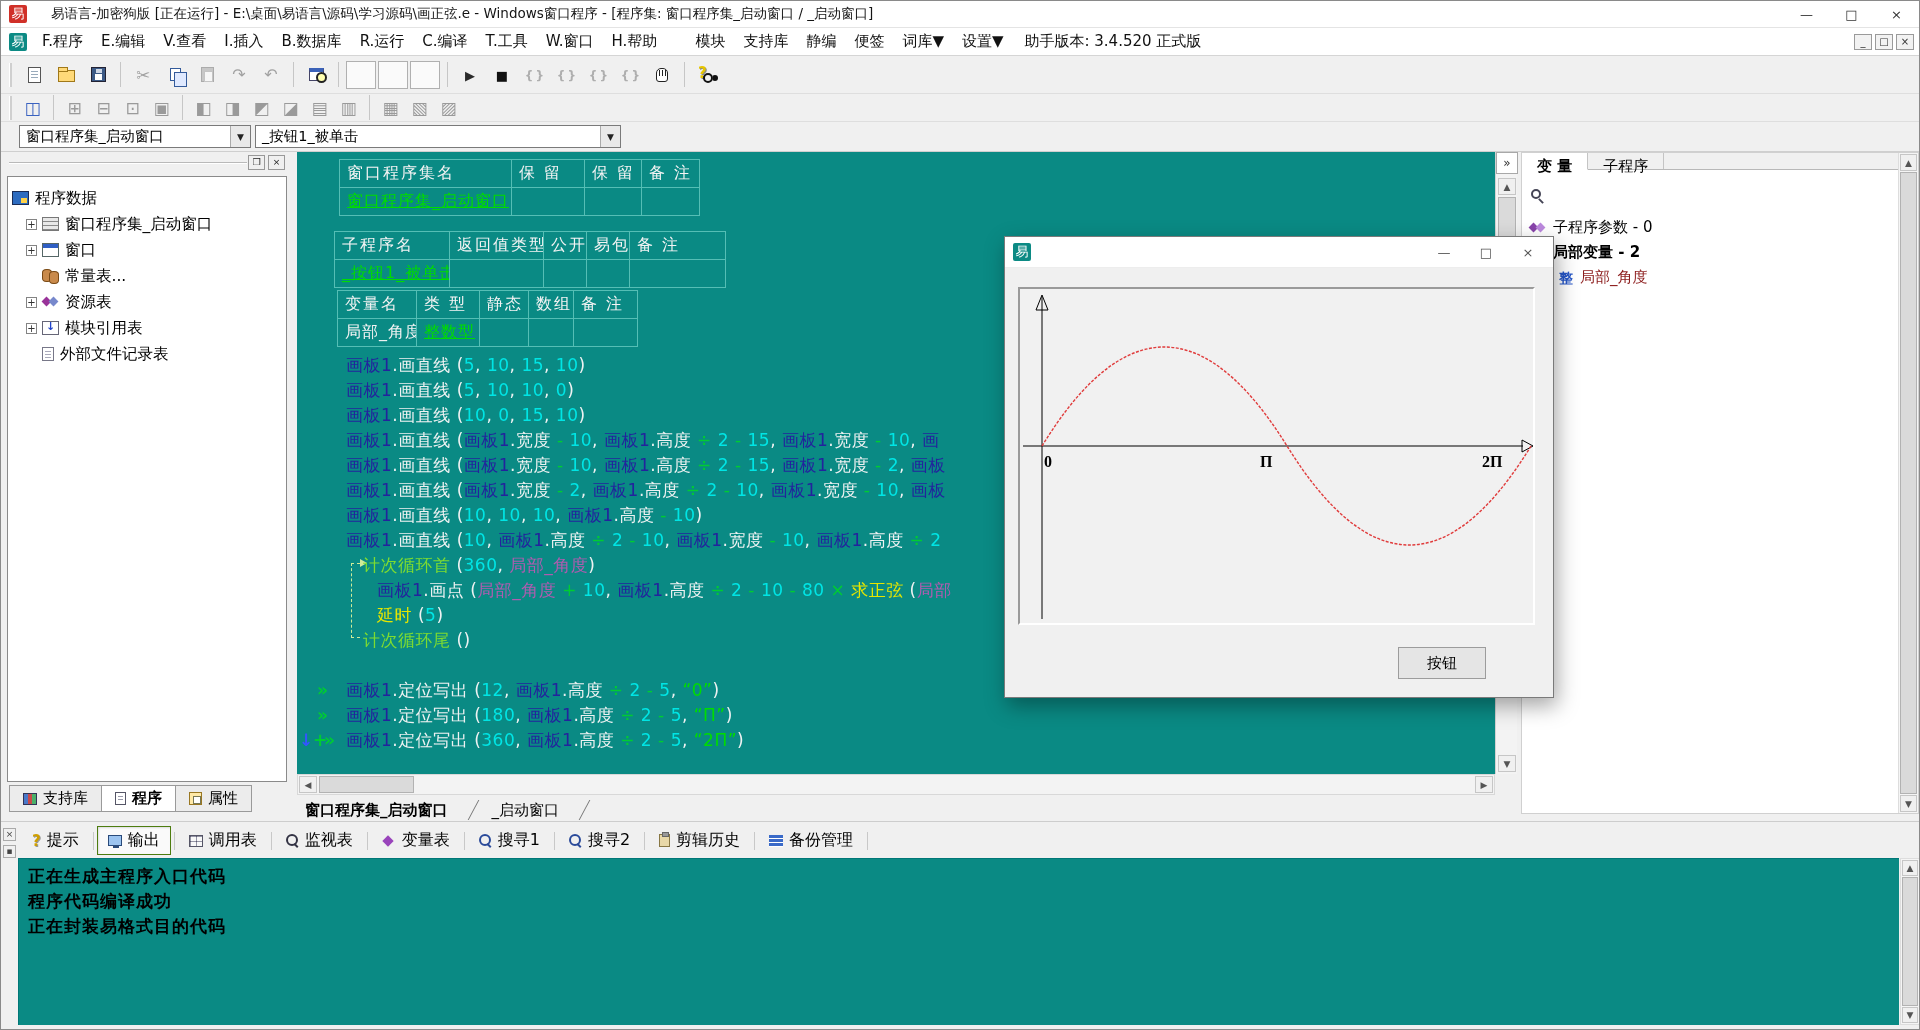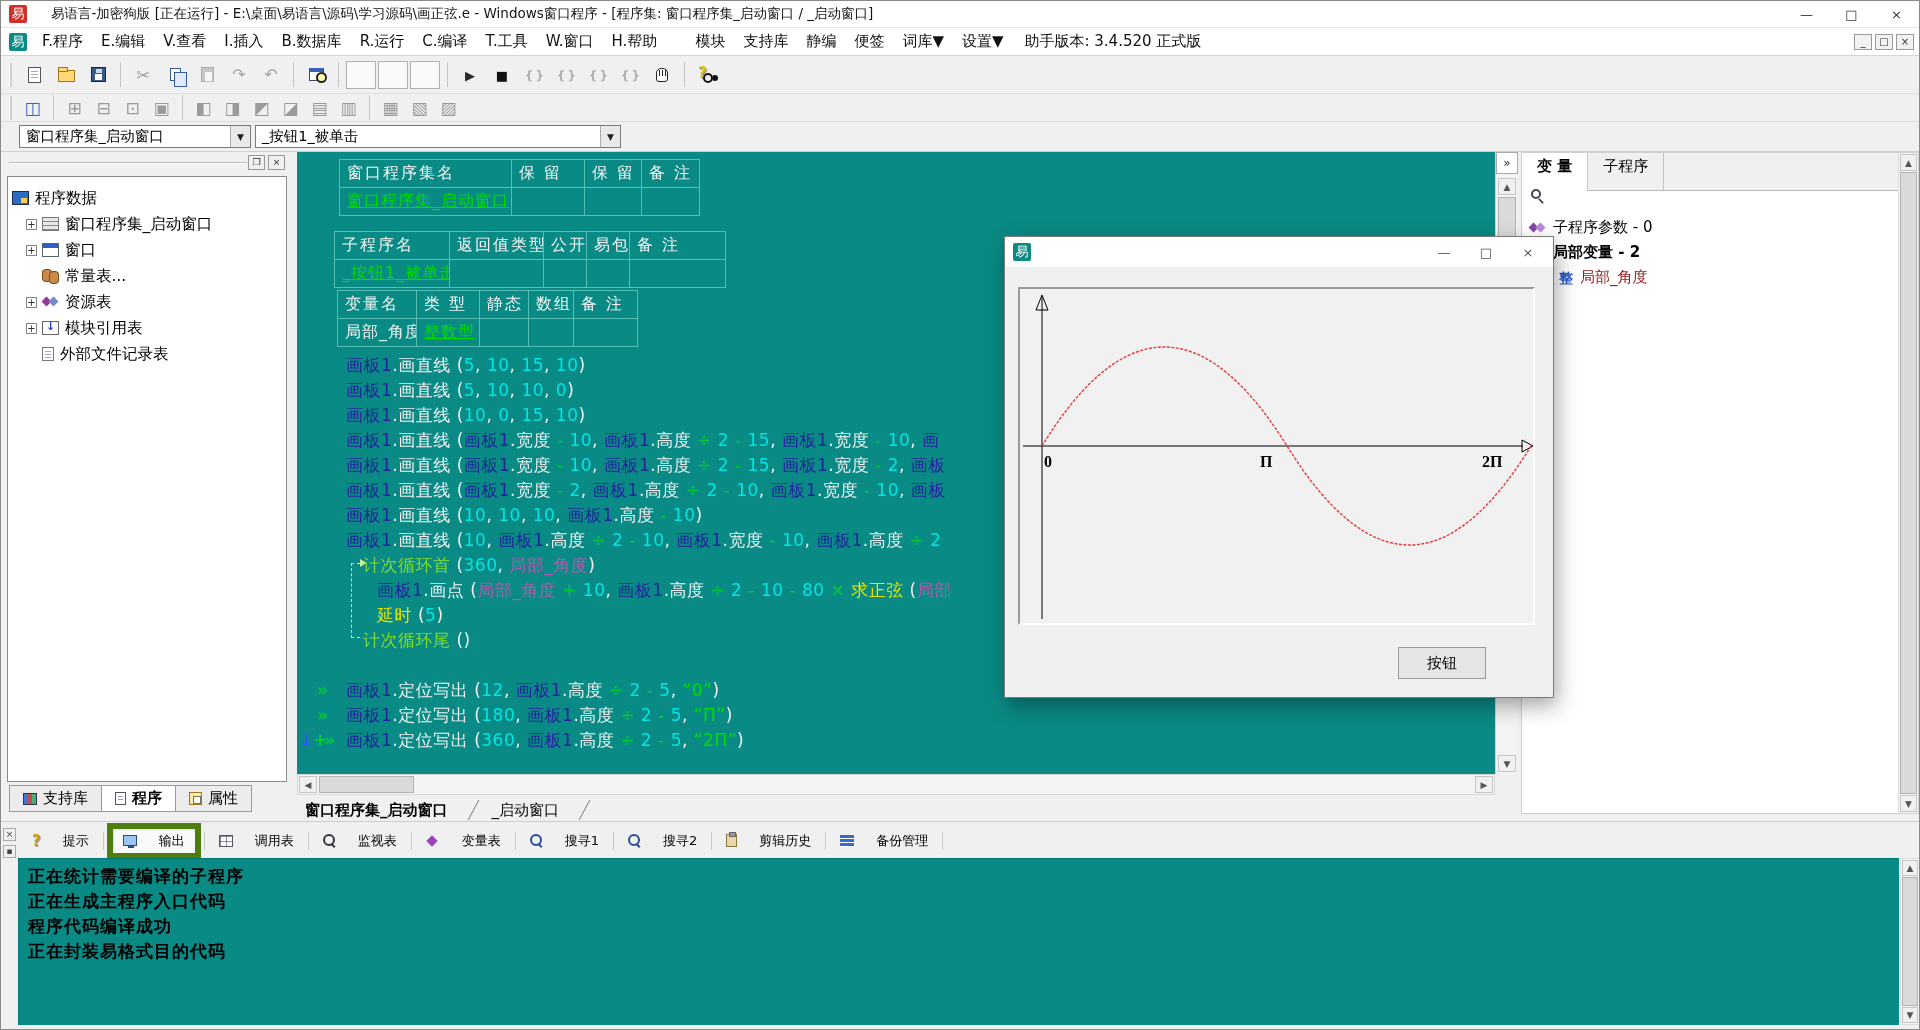"变 量" #rtabs { height: 38px -> 17px }
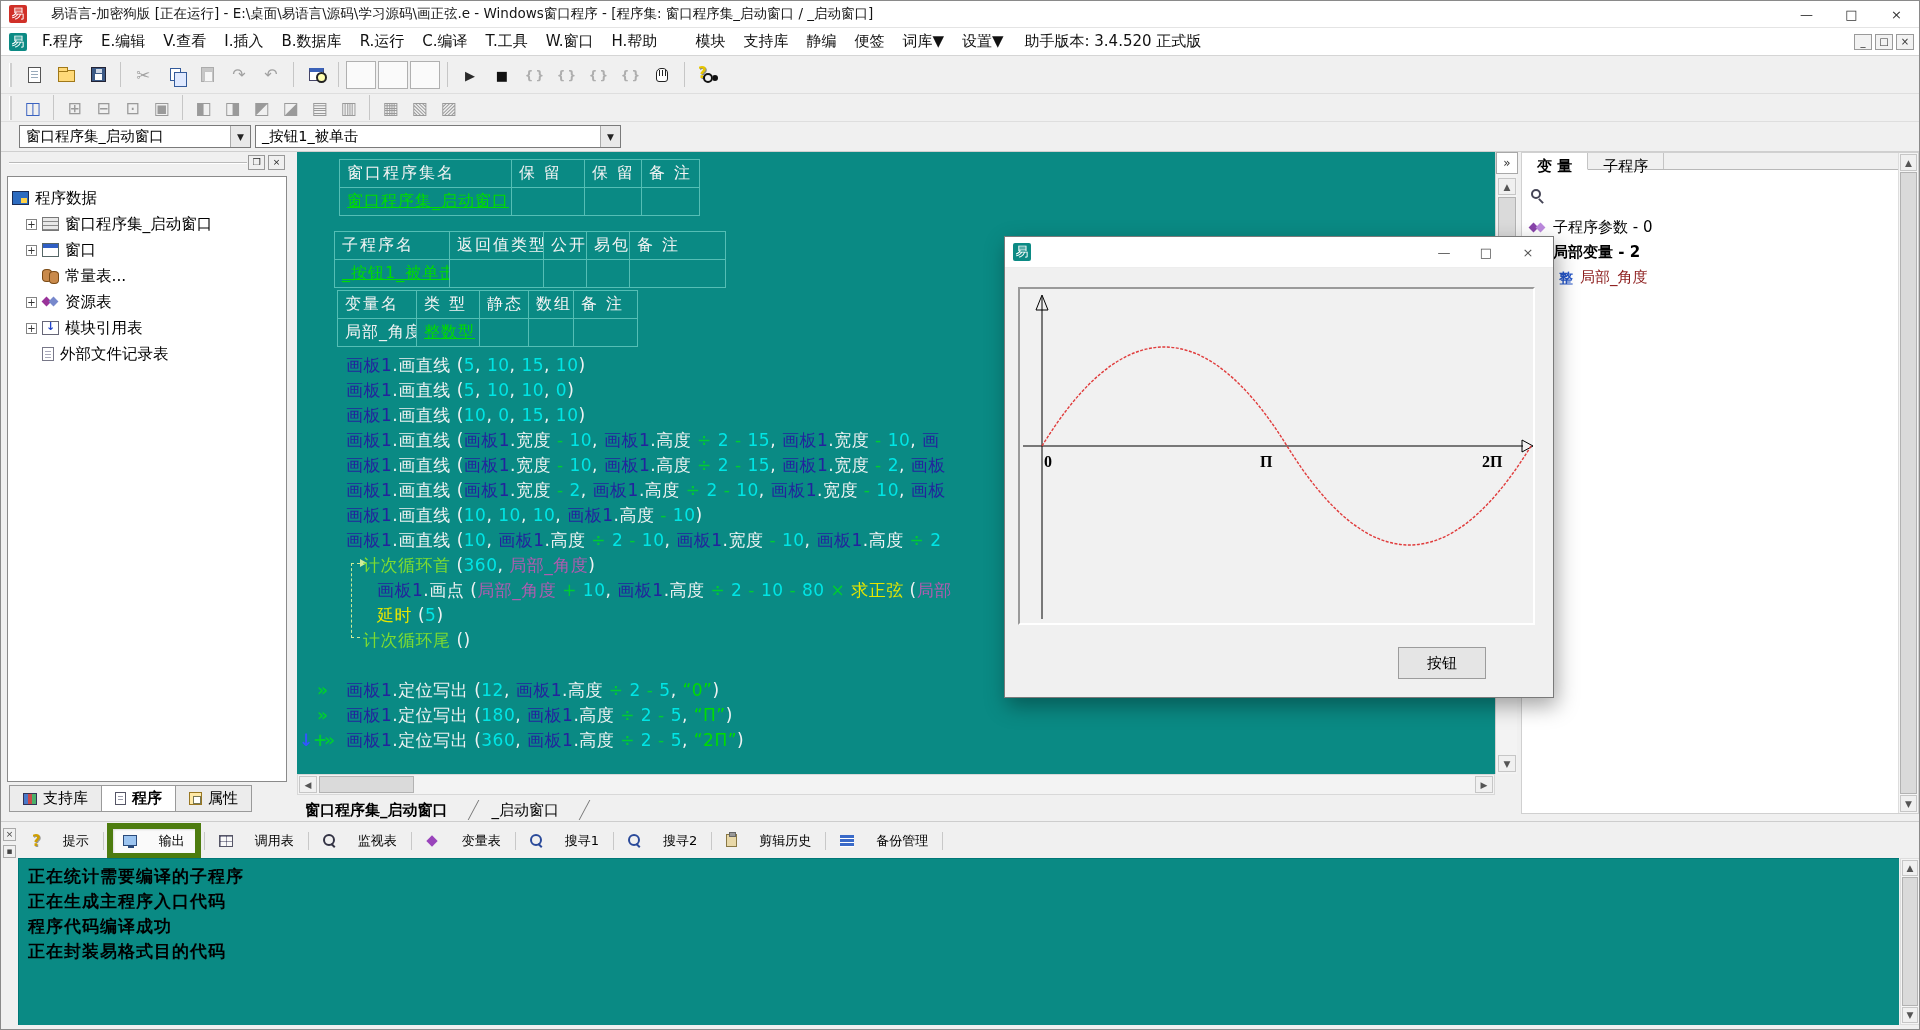"提示" .dtab { font-size: 13px -> 16px; gap: 22px -> 6px }
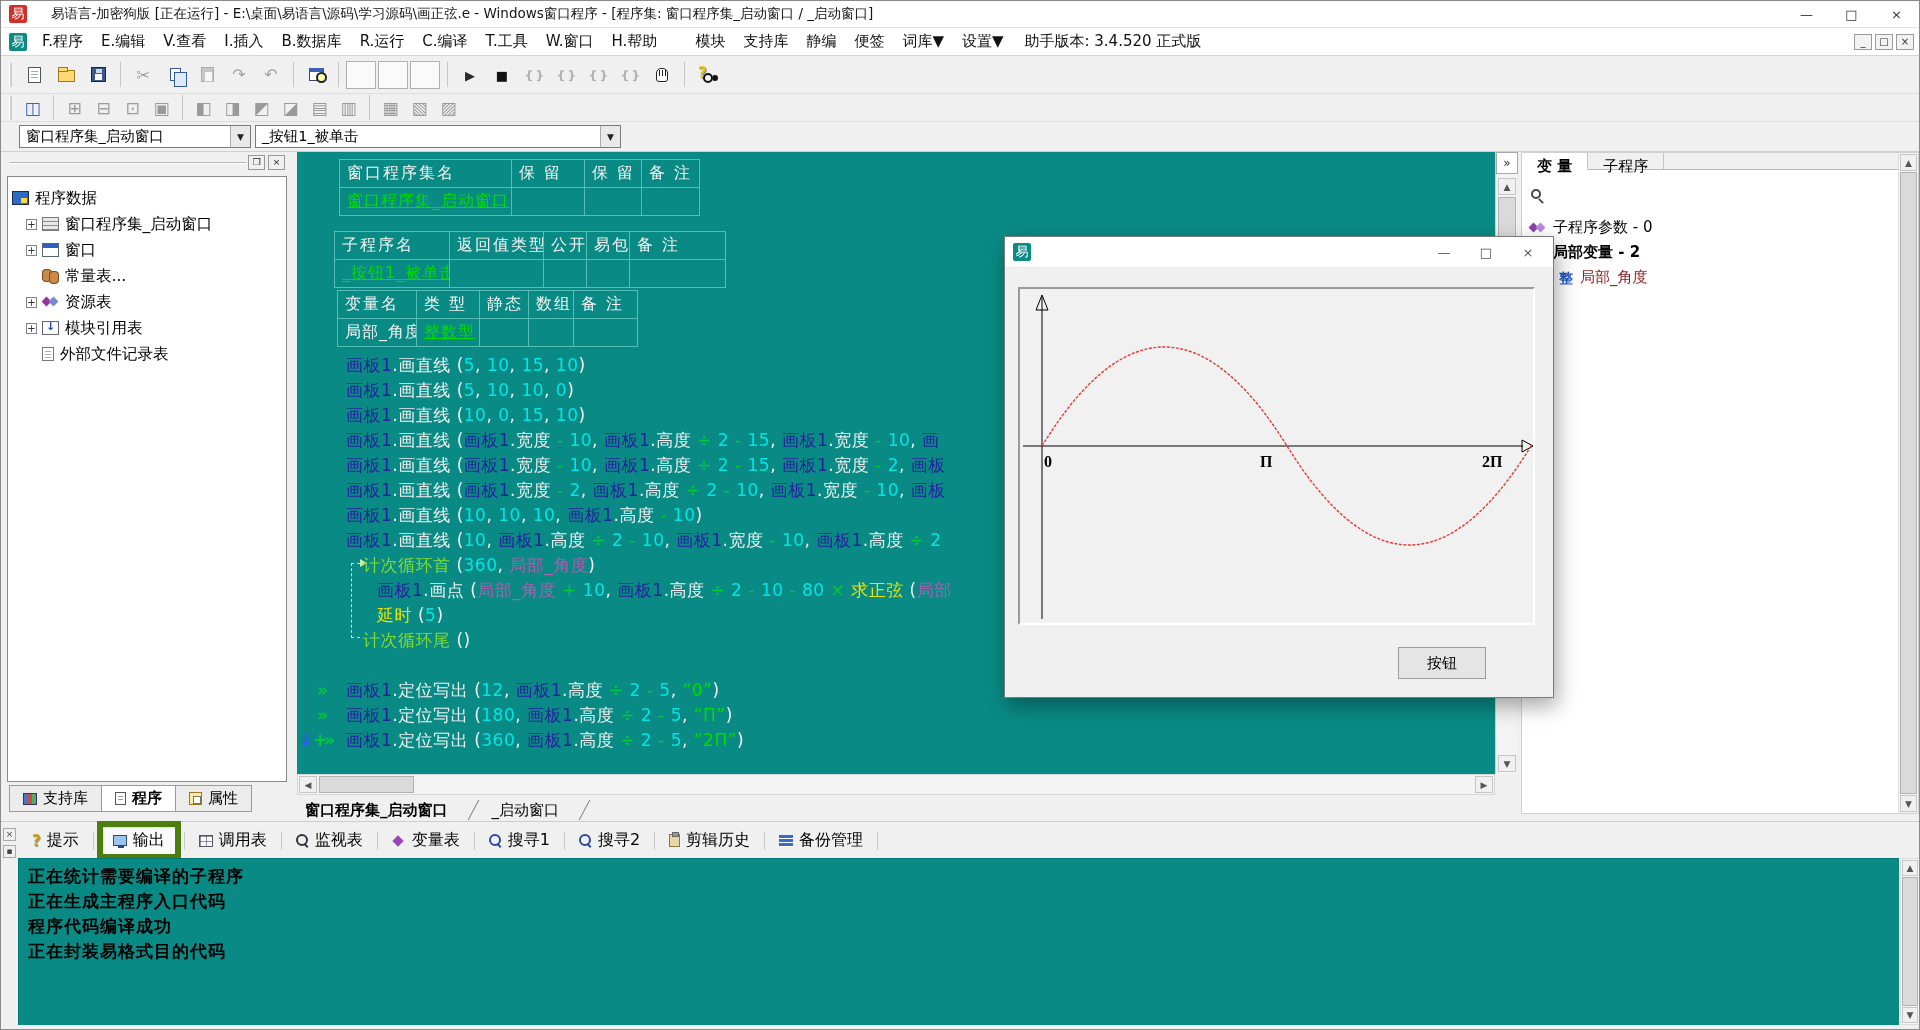"输出" .dtab.act { border: 6px solid #4d7c0f -> 1px solid #4d7c0f }
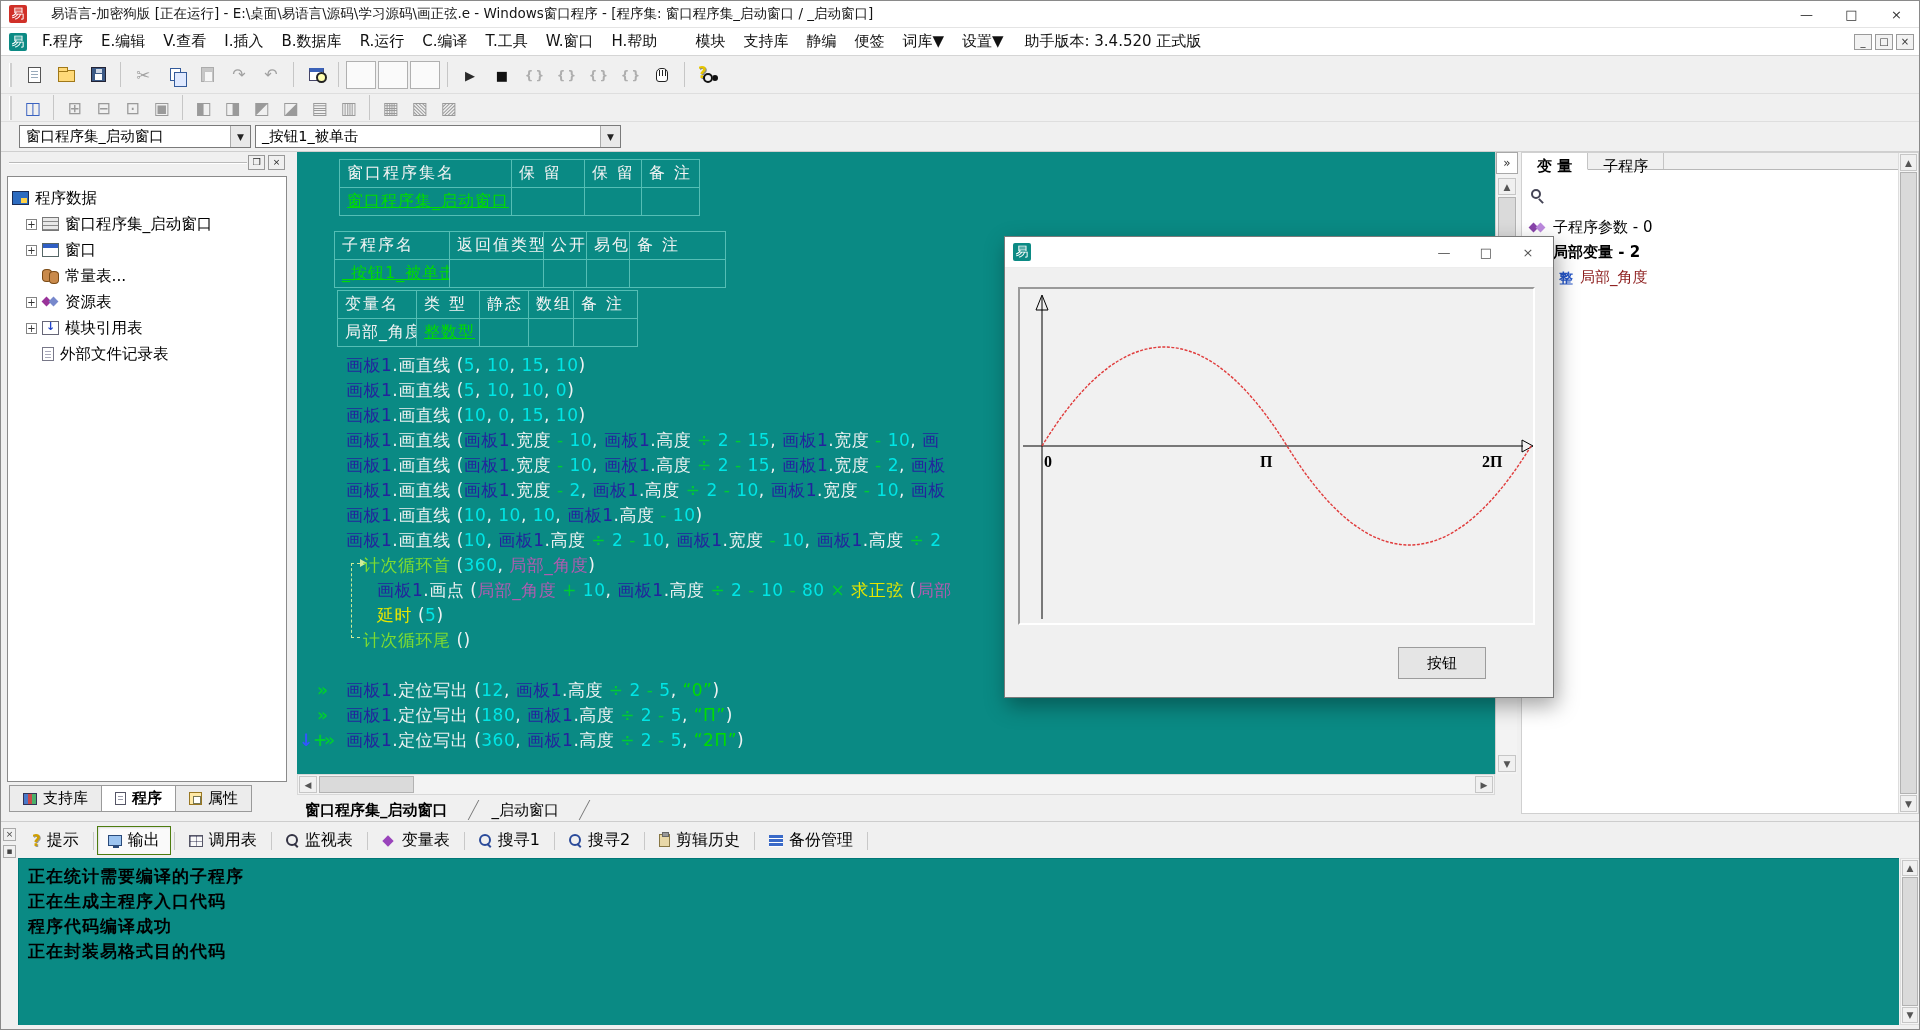"正在统计需要编译的子程序" div.oline { html: <div>正在统计需要编译的子程序</div> -> none }
